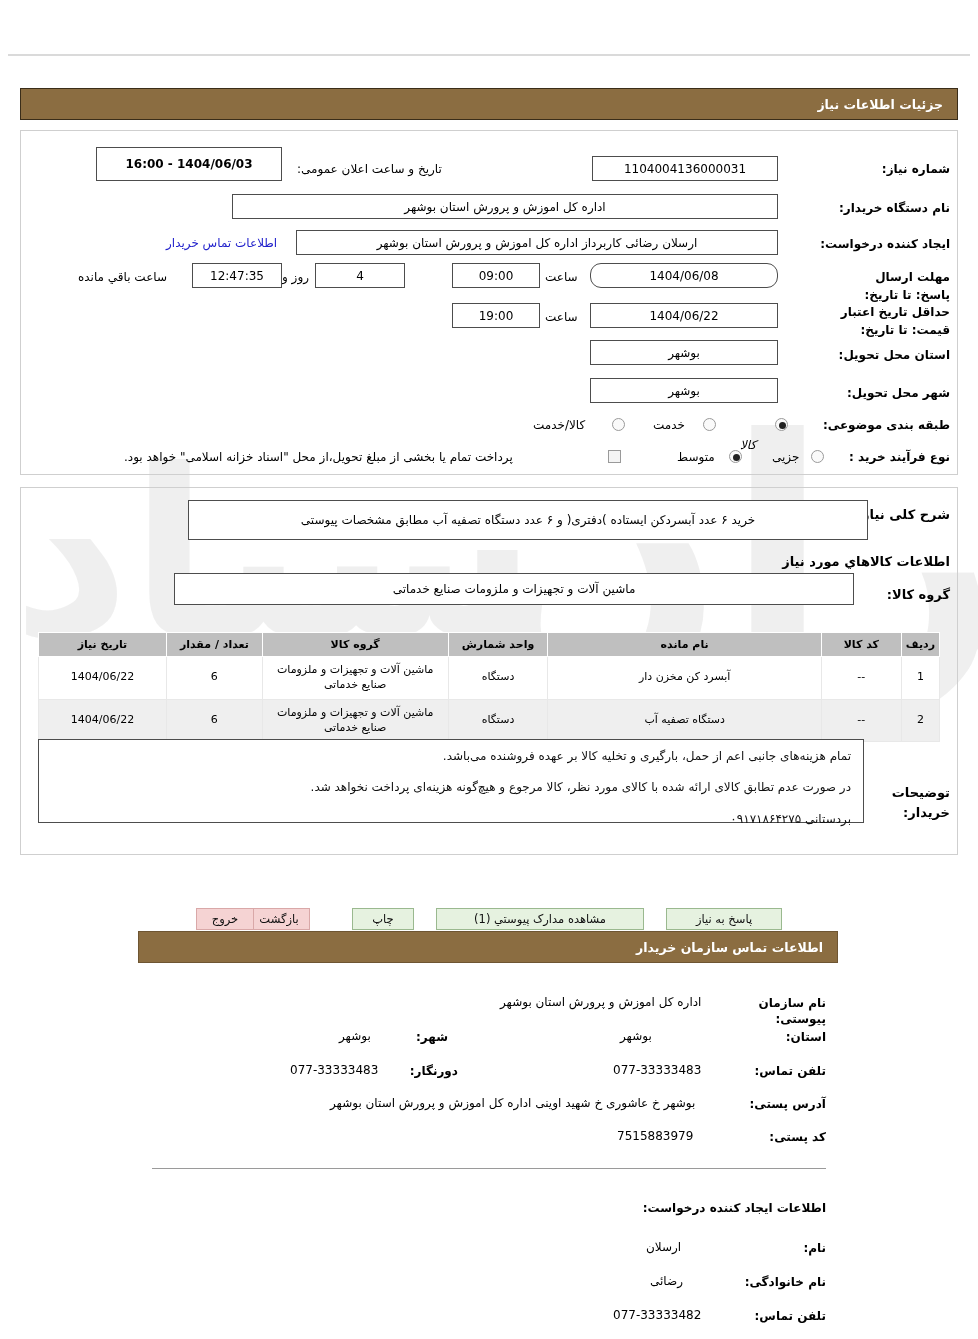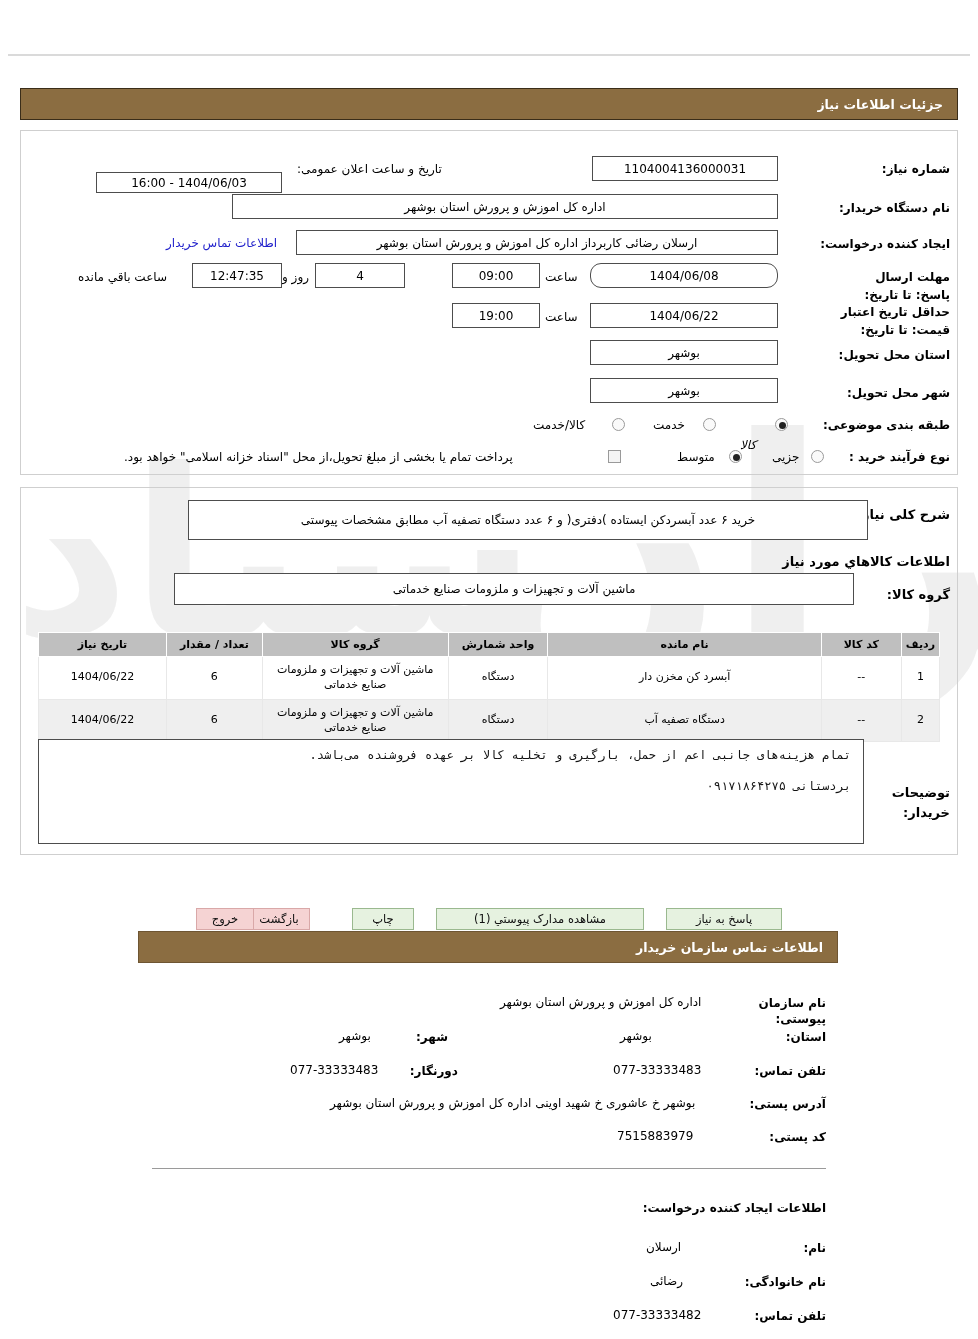"1404/06/03 - 16:00" div.box { font-weight: none -> bold; height: 21px -> 34px; top: 172px -> 147px }
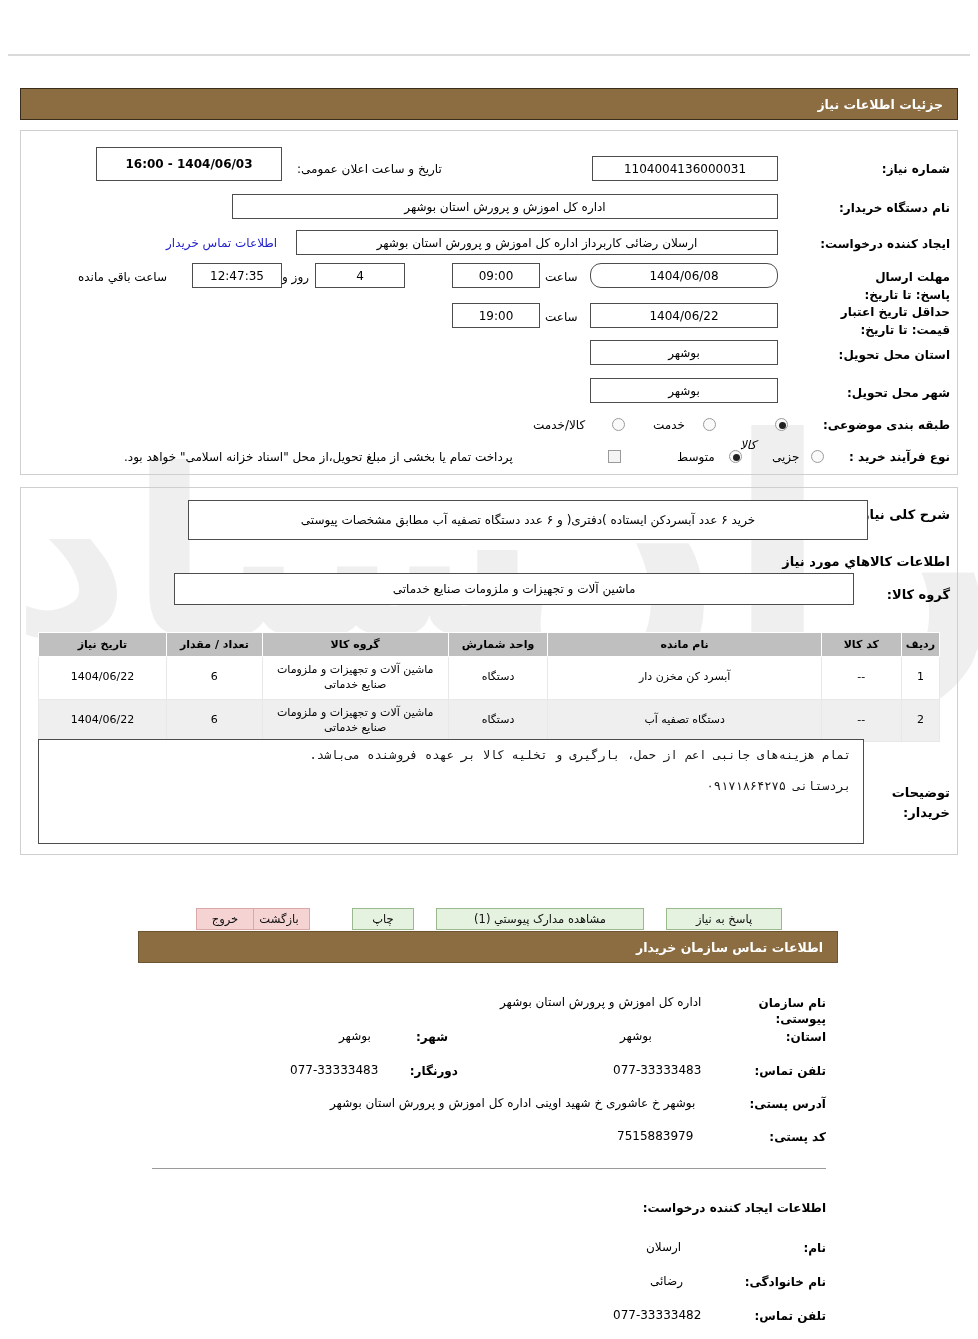"تمام هزینه‌های جانبی اعم از" div.notebox { font-family: Liberation Mono, monospace -> none; height: 105px -> 84px }
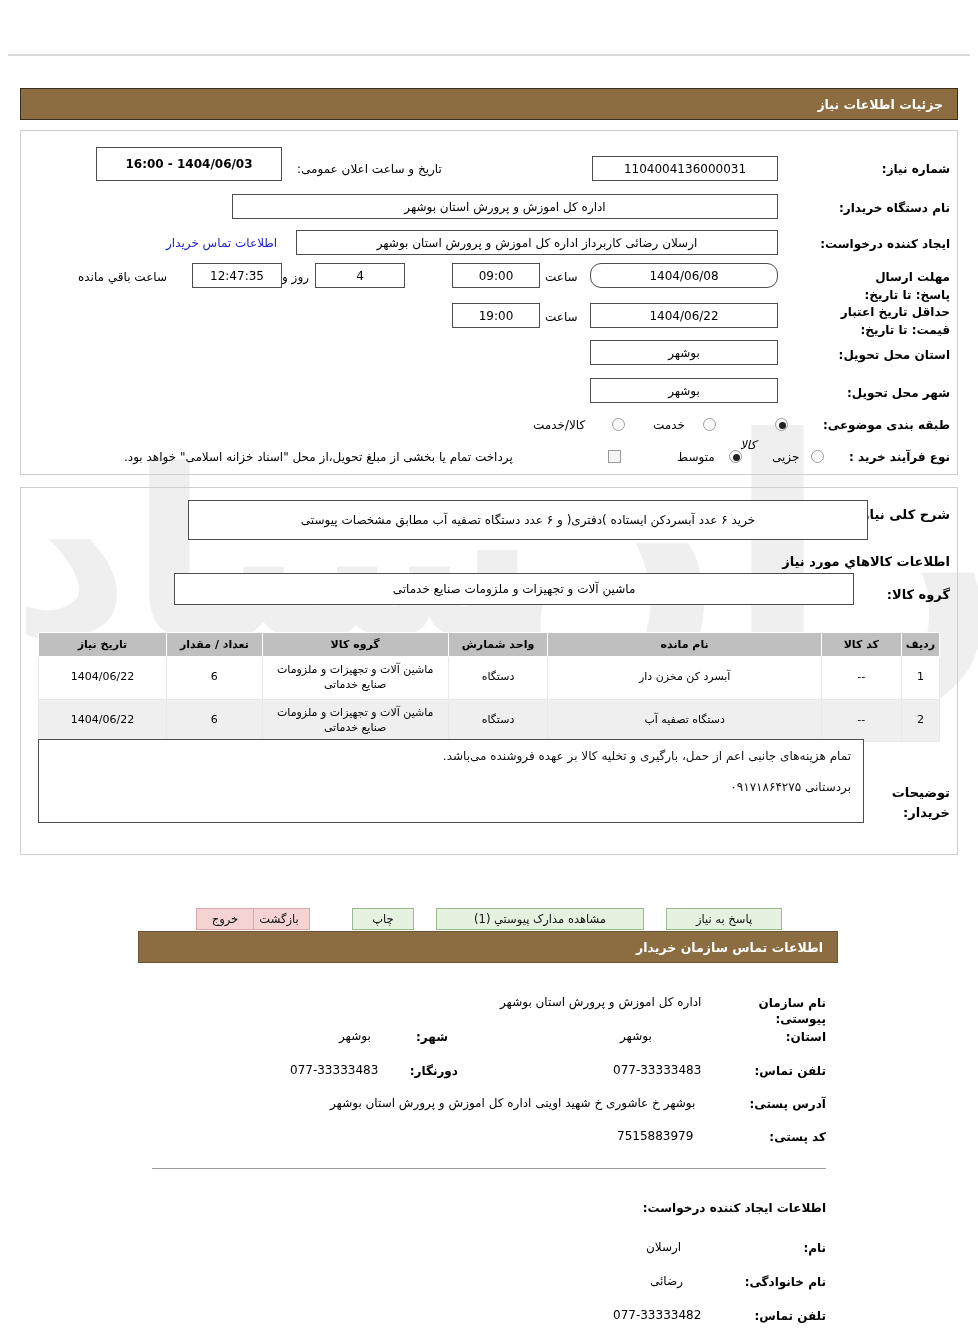"در صورت عدم تطابق کالای" p { html: none -> <p>در صورت عدم تطابق کالای ارائه شده با کالای مورد نظر، کالا مرجوع و هیچ‌گونه هزینه‌ای پرداخت نخواهد شد.</p> }
